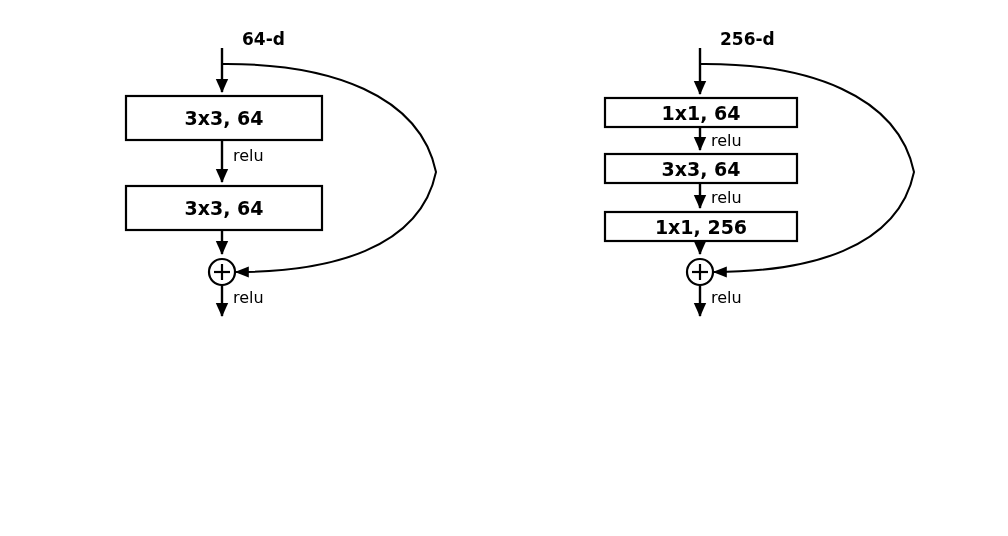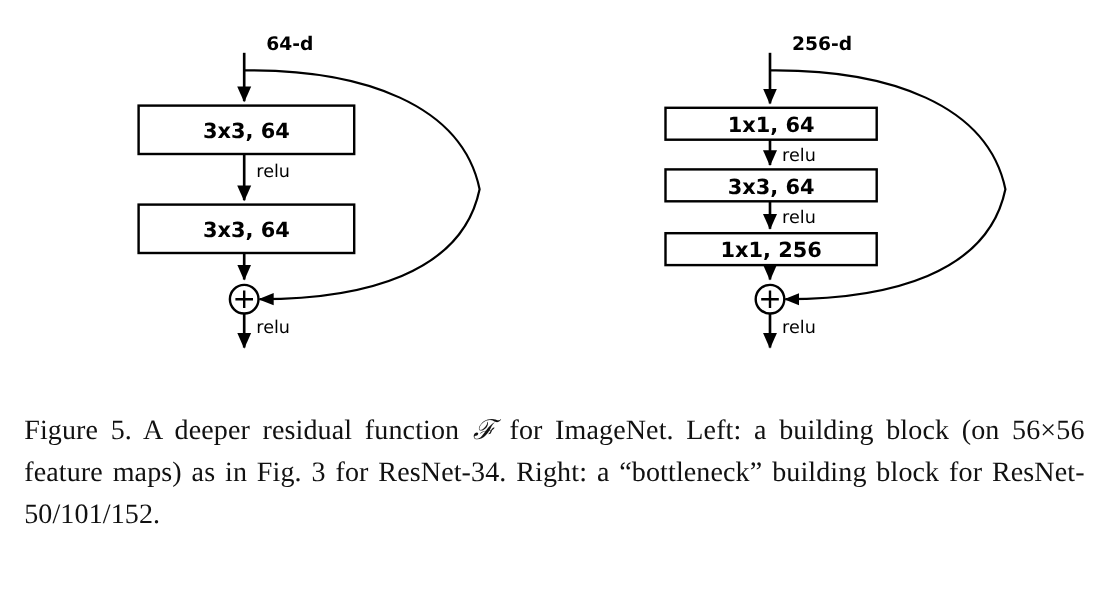"Figure 5. A deeper residual" div.caption { html: <div> <span>Figure 5. A deeper residual function</span> <span>ℱ</span> <span>for ImageNet. Left: a building block (on 56×56 feature maps) as in Fig. 3 for ResNet-34. Right: a “bottleneck” building block for ResNet-50/101/152.</span> </div> -> none }
